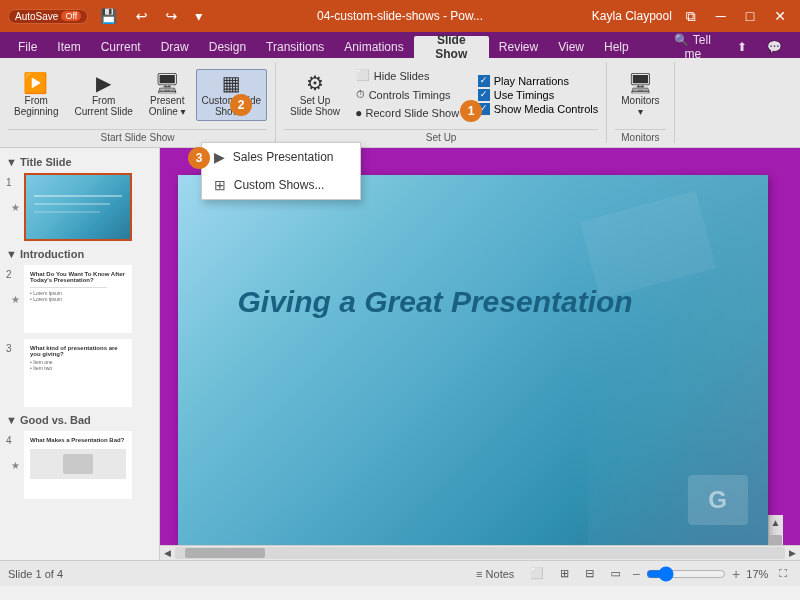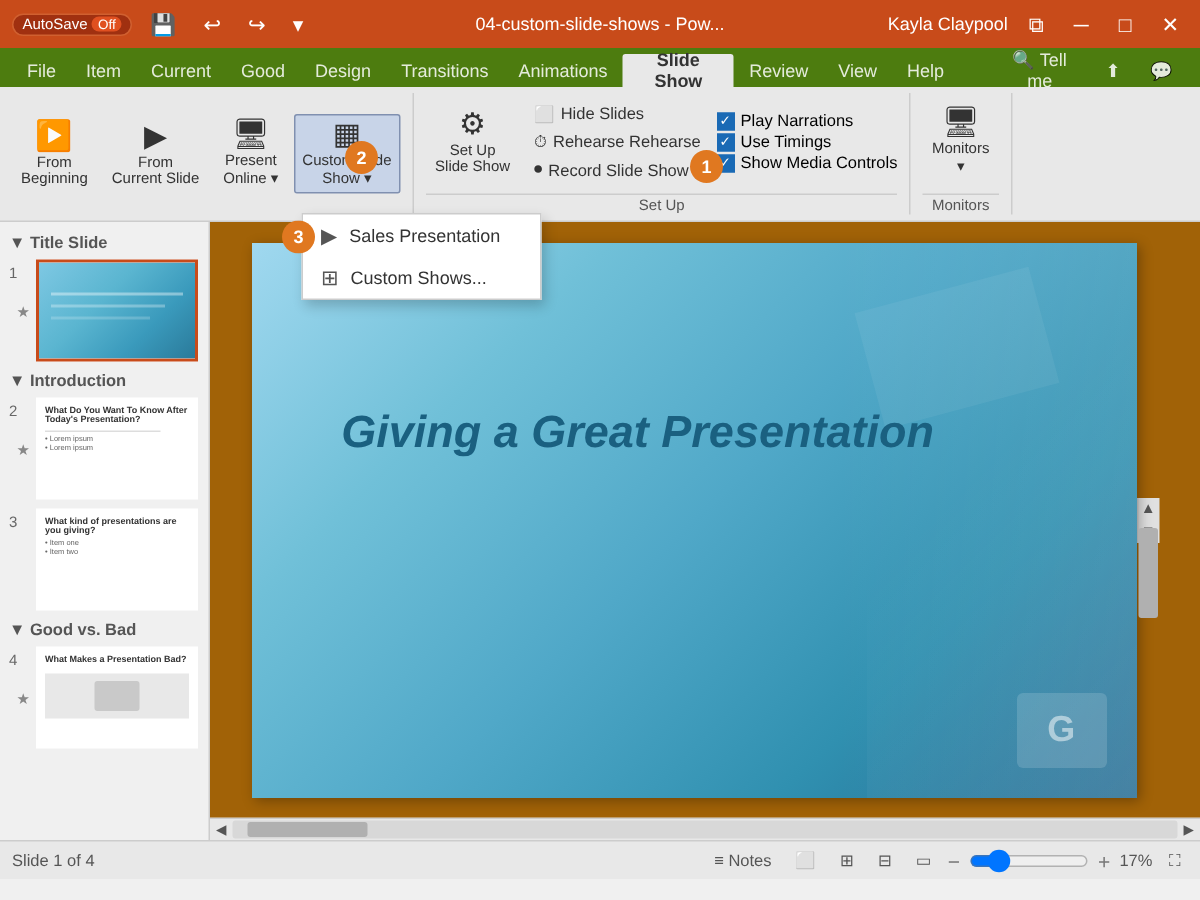"File" .ribbon-tabs { background: #4d7c0f -> #701a75 }
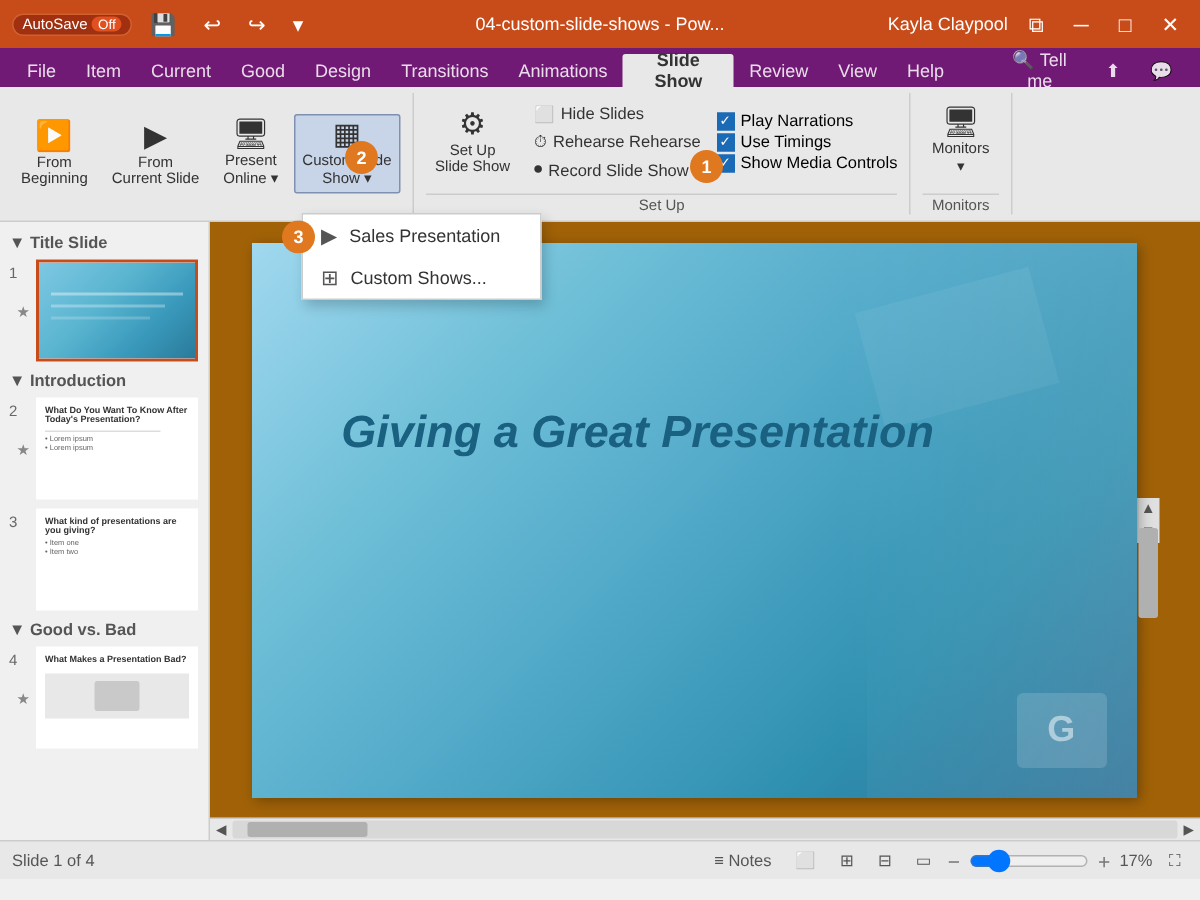"Good" button.ribbon-tab { text: Good -> Draw }
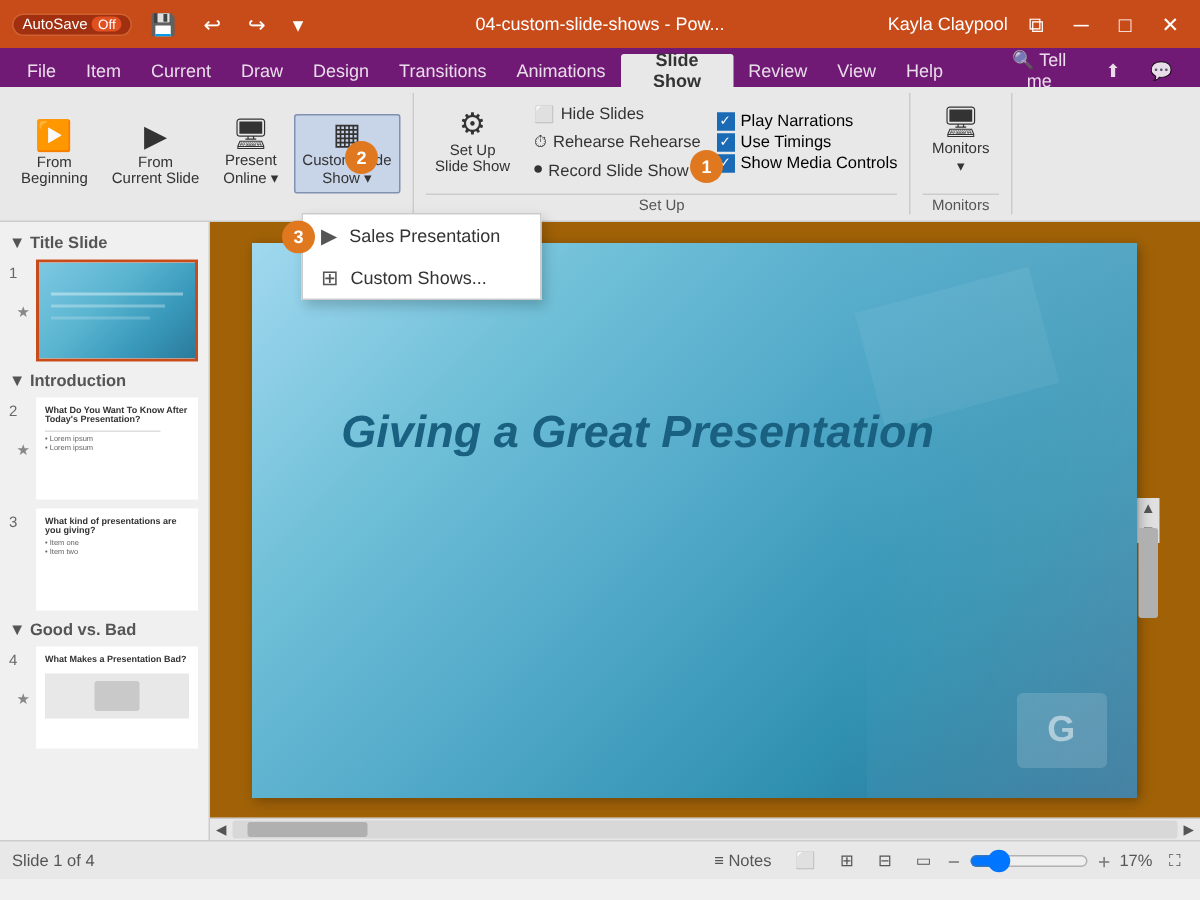"Rehearse Rehearse" span { text: Rehearse Rehearse -> Controls Timings }
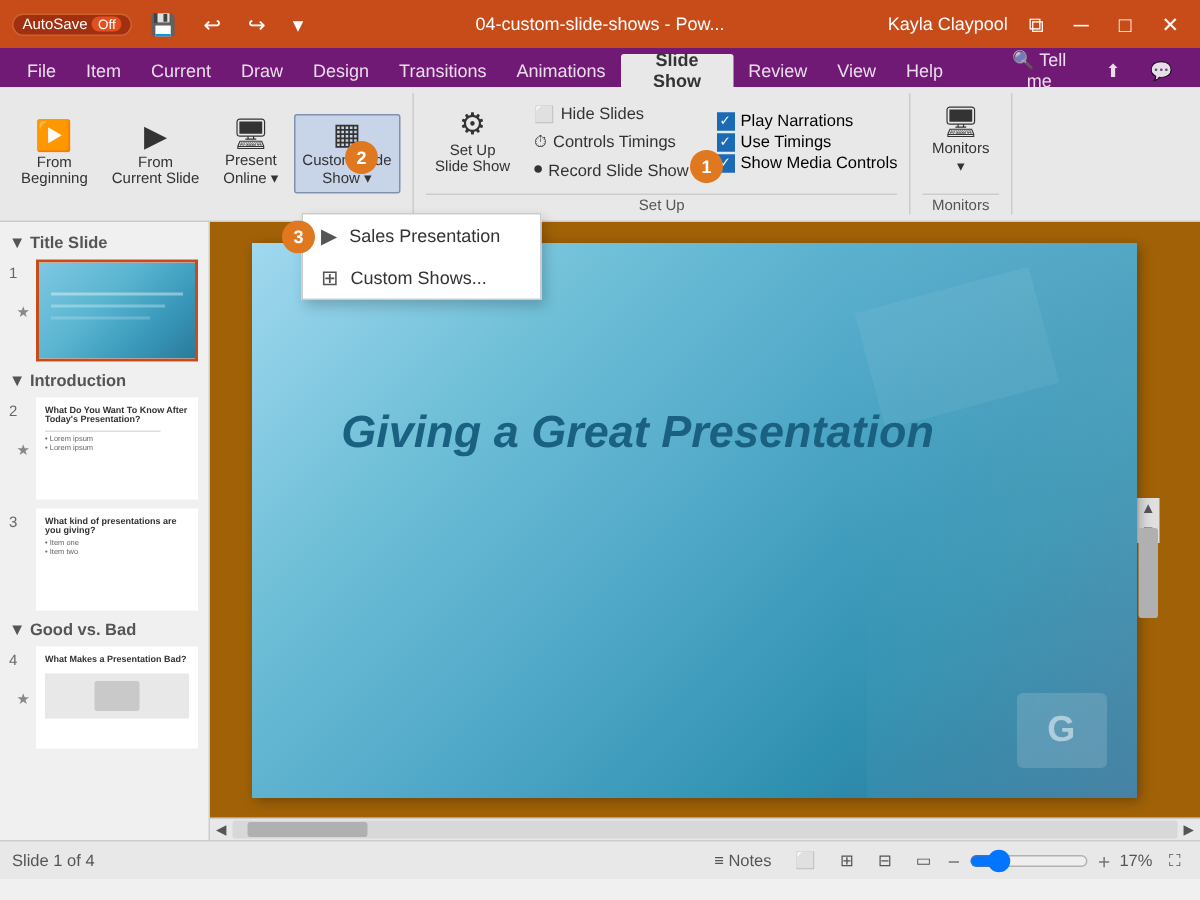"Start Slide Show" div.ribbon-group-label { html: none -> <div>Start Slide Show</div> }
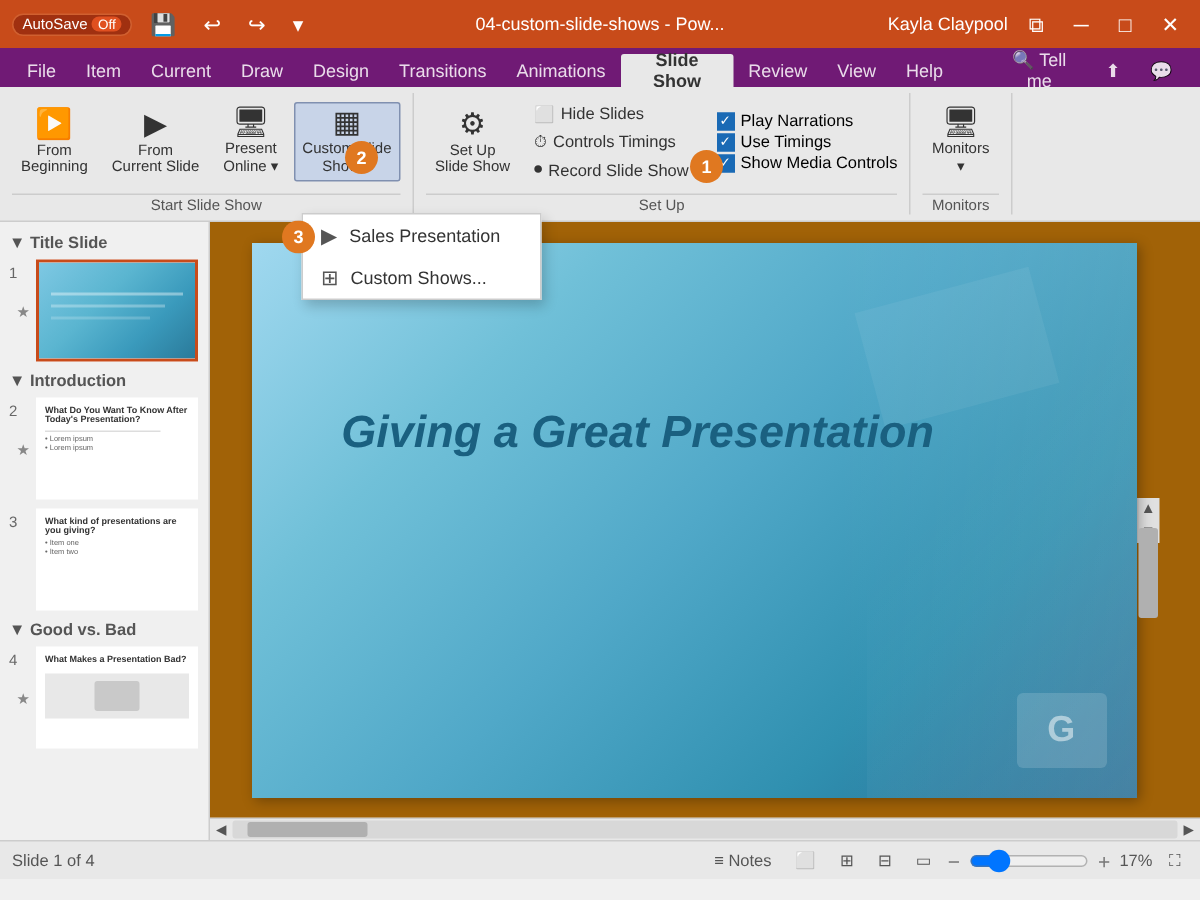"▼ Title Slide" .slide-panel { width: 140px -> 160px }
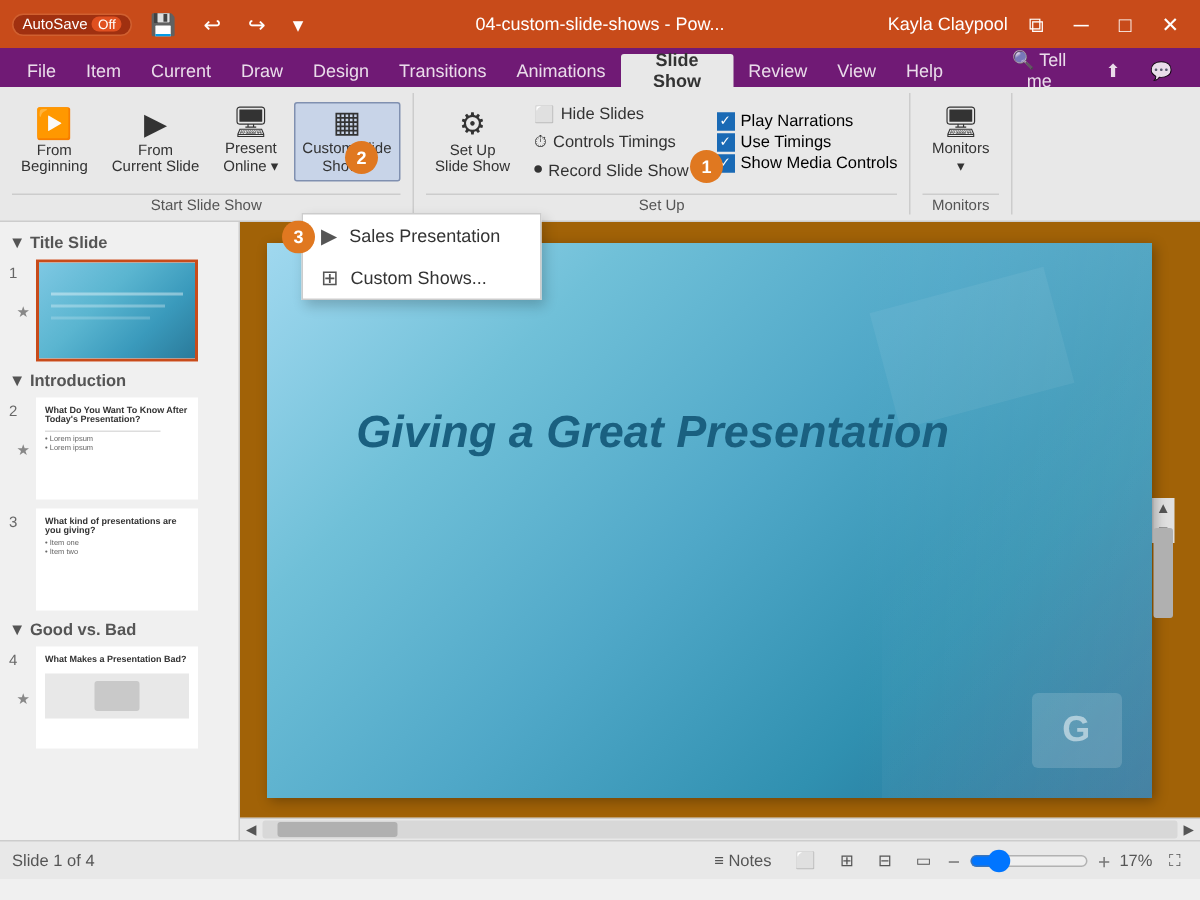"Giving a Great Presentation" .canvas-area { align-items: center -> flex-end; background: #a16207 -> #a21caf }
